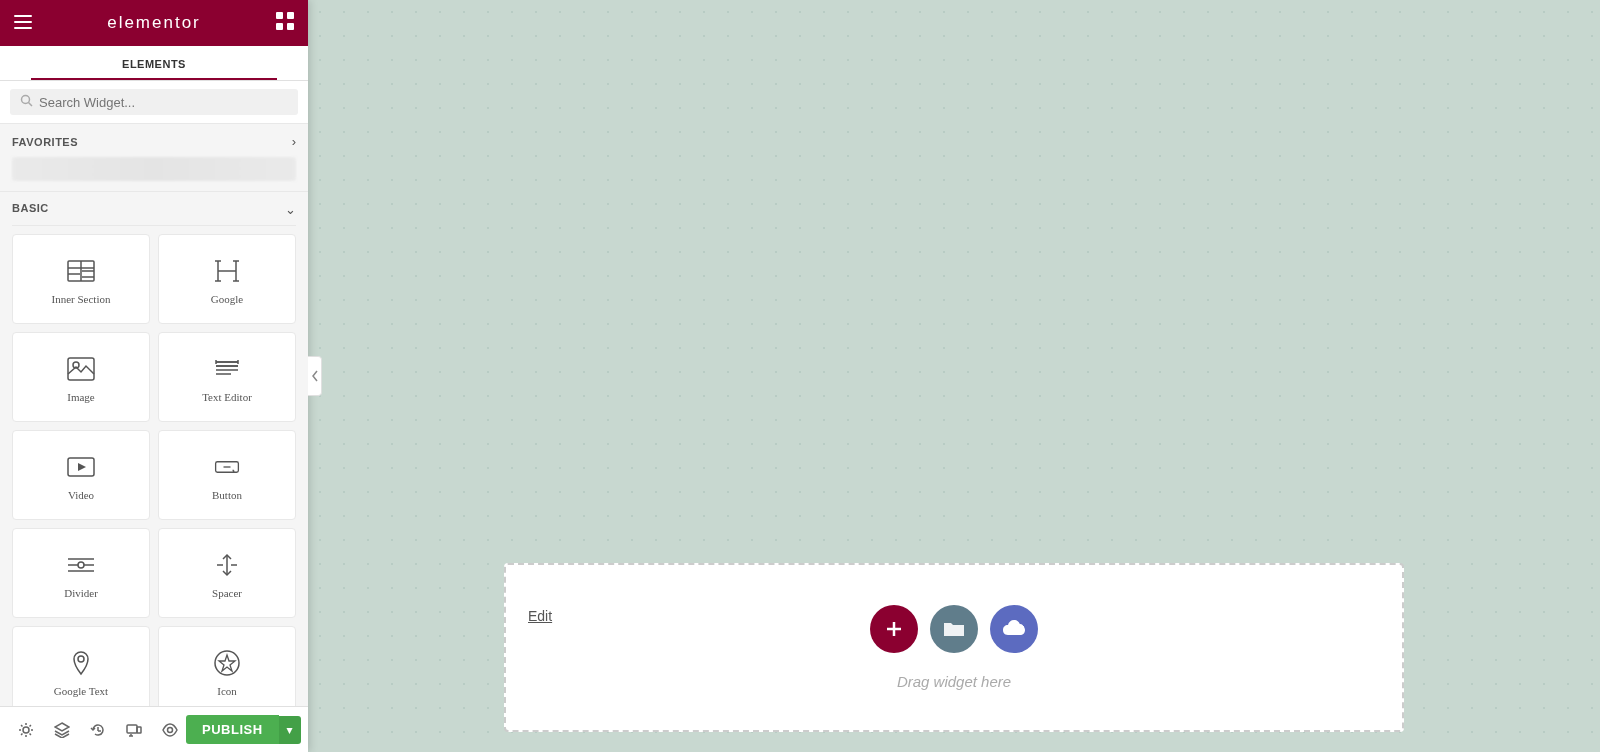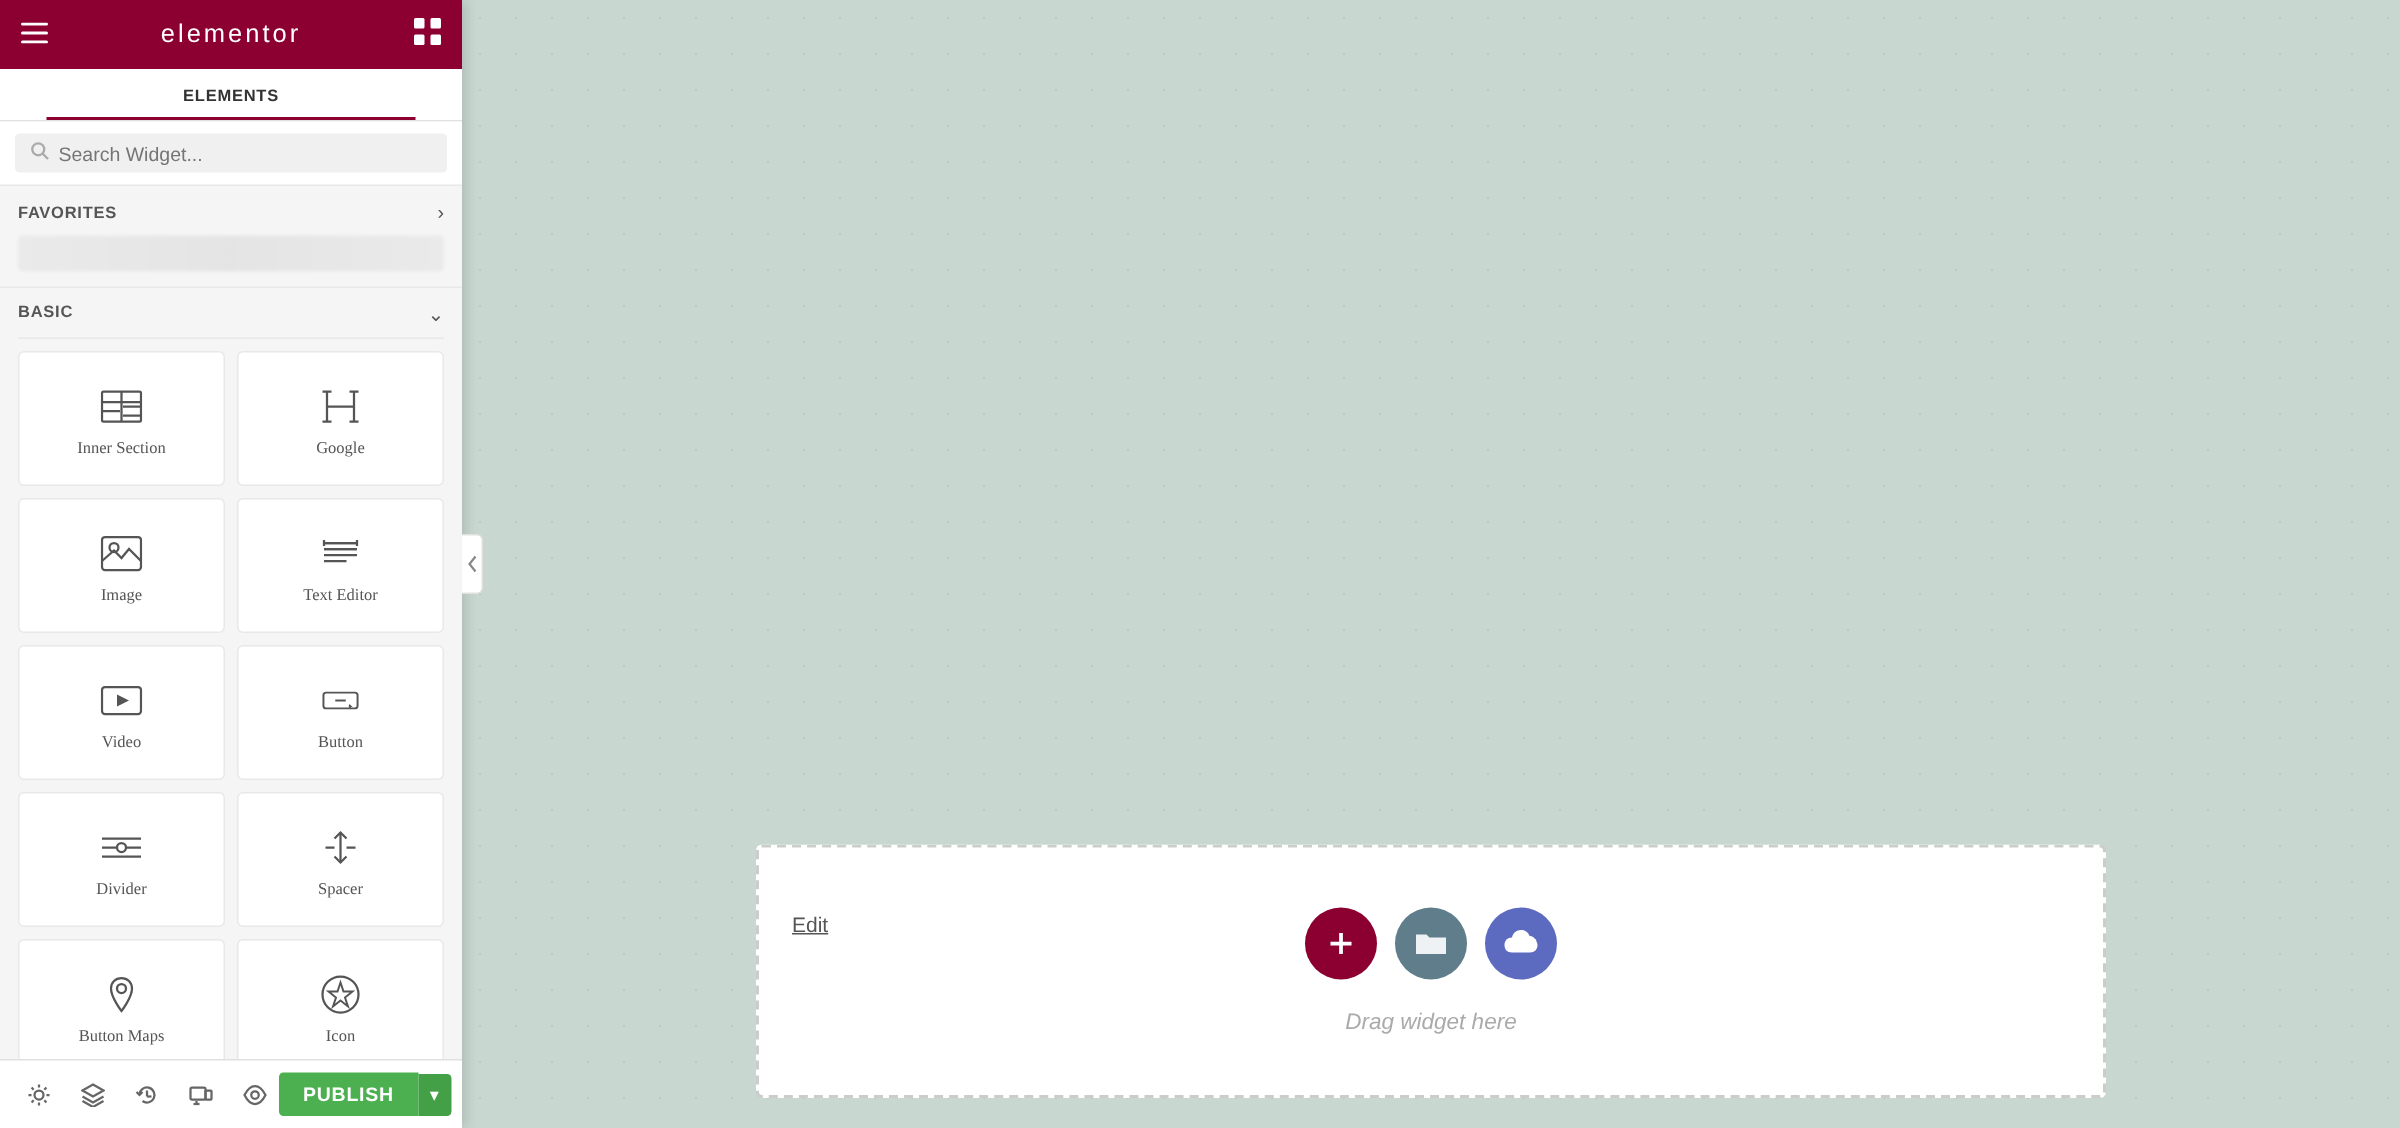"Button Maps" span.widget-label { text: Button Maps -> Google Text }
